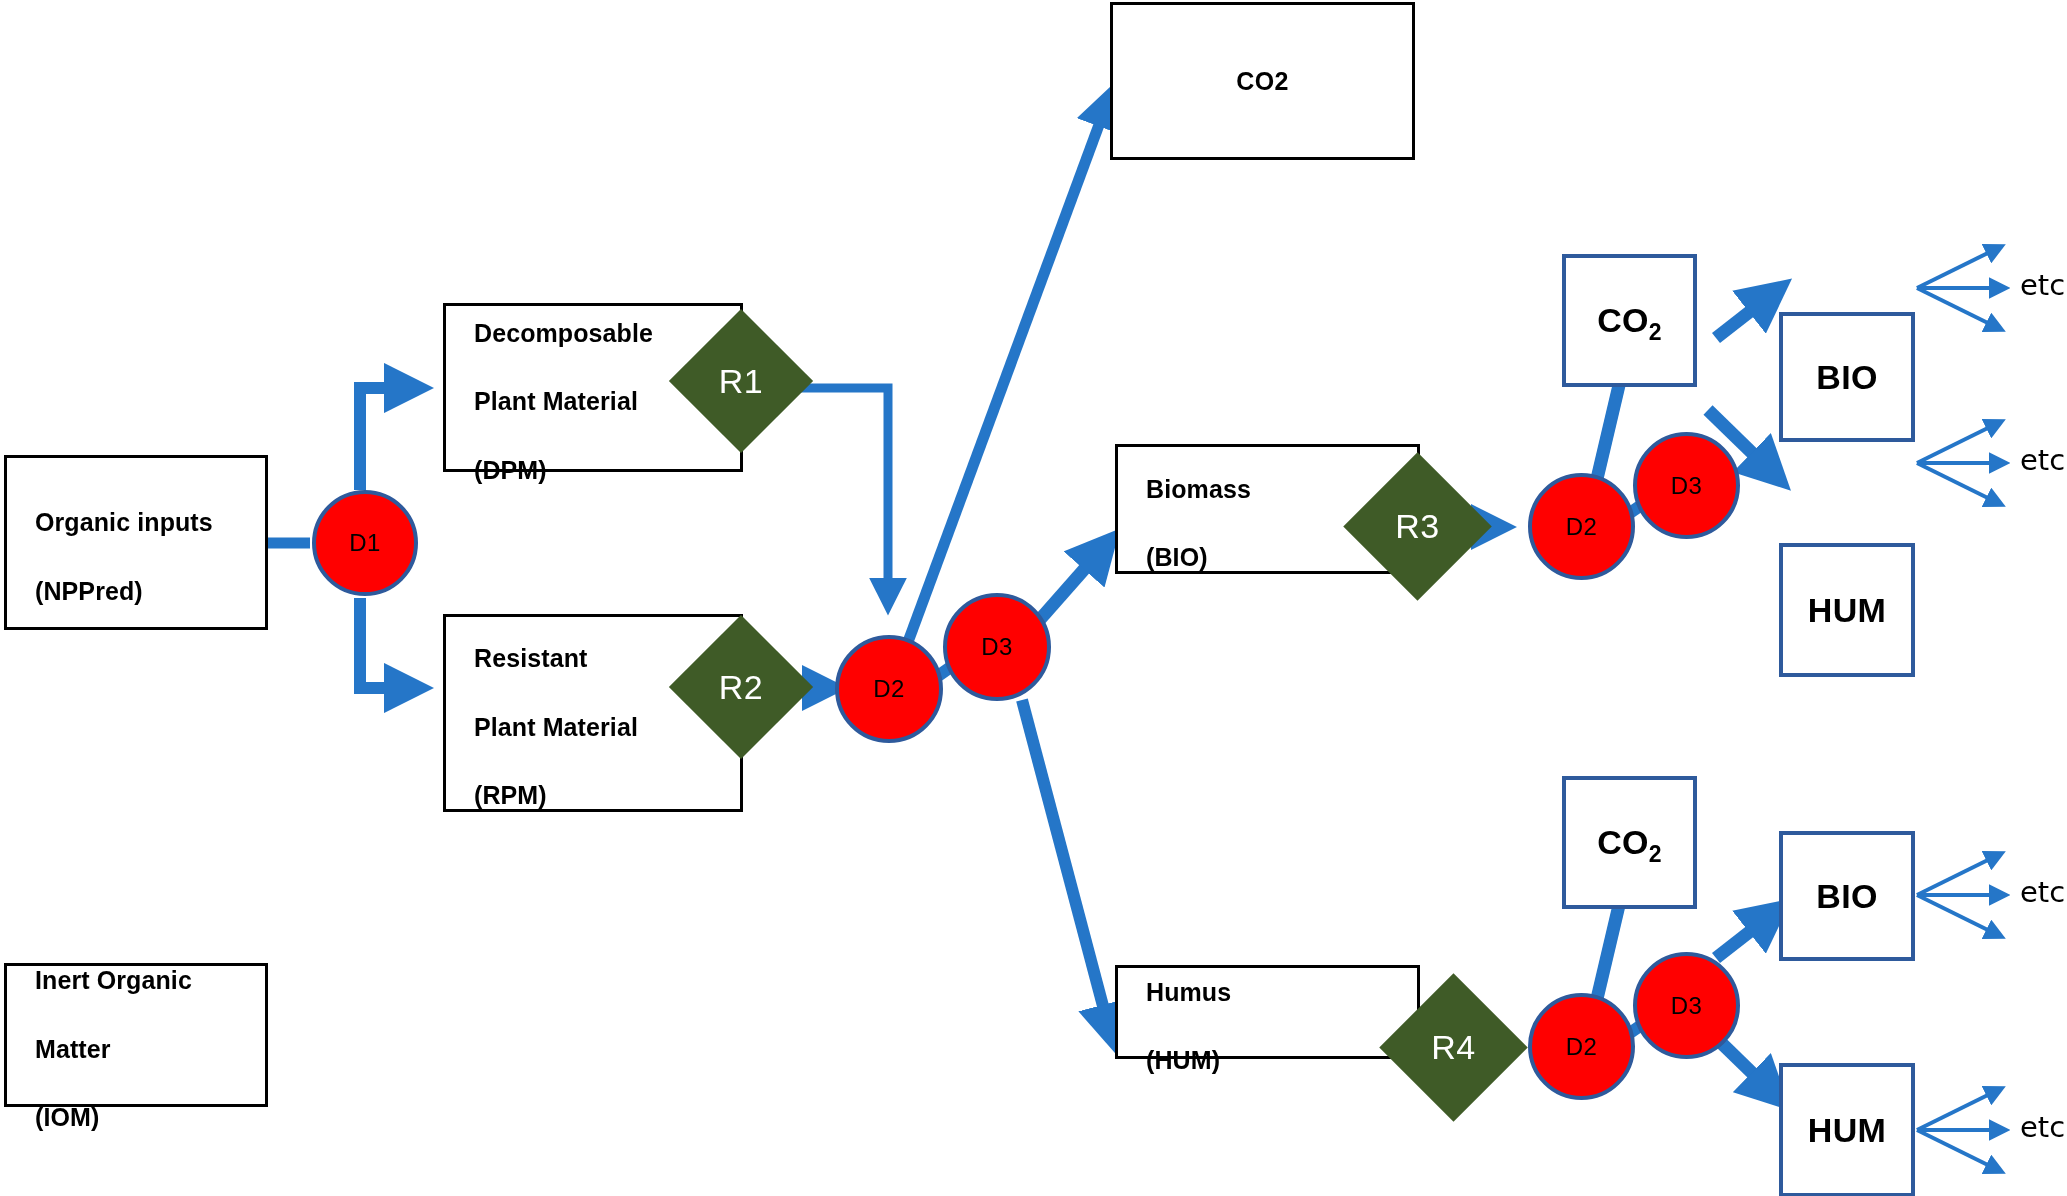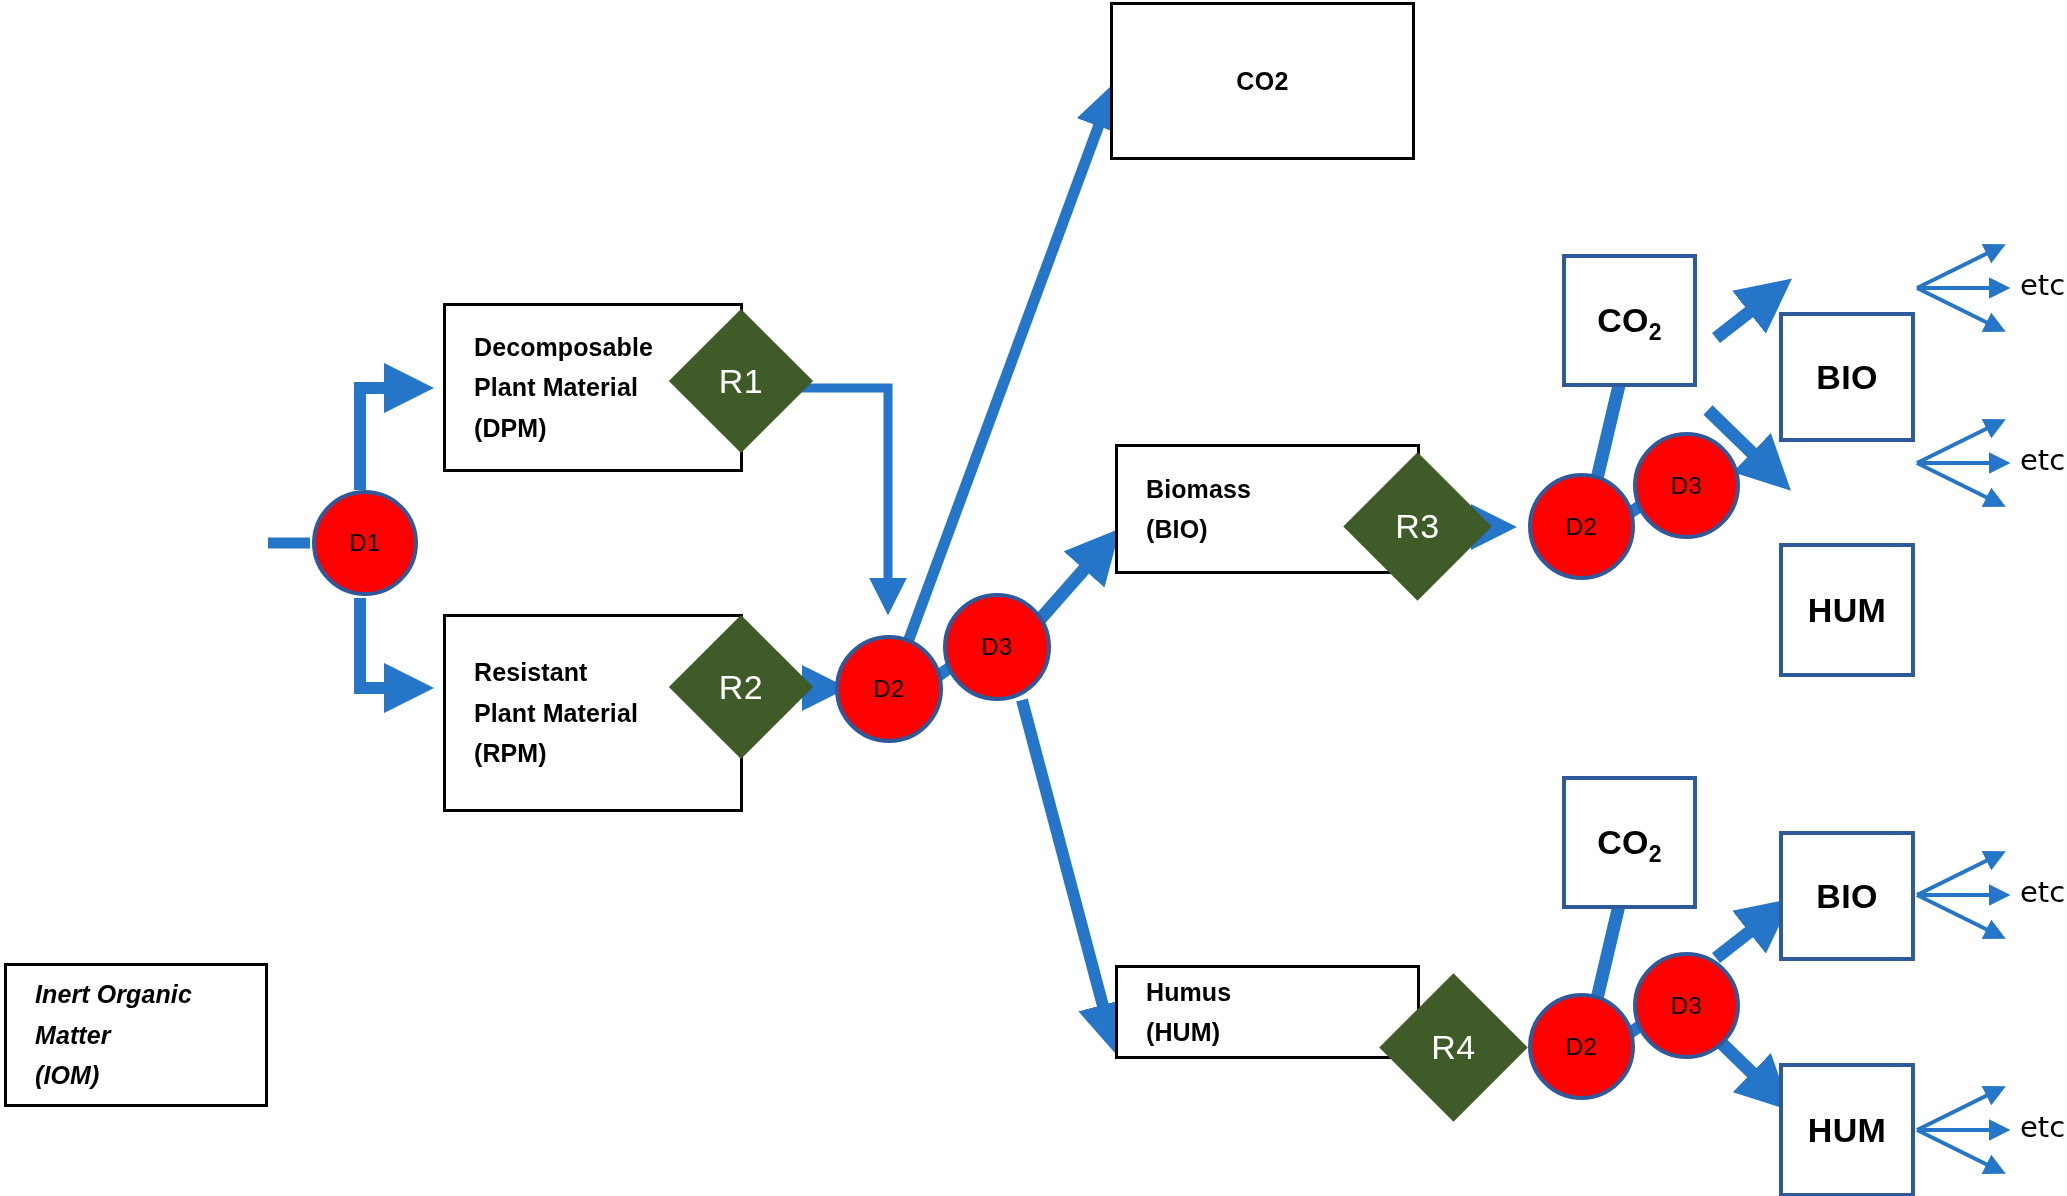"Decomposable" .boxk .ln { margin-top: none -> 28px }
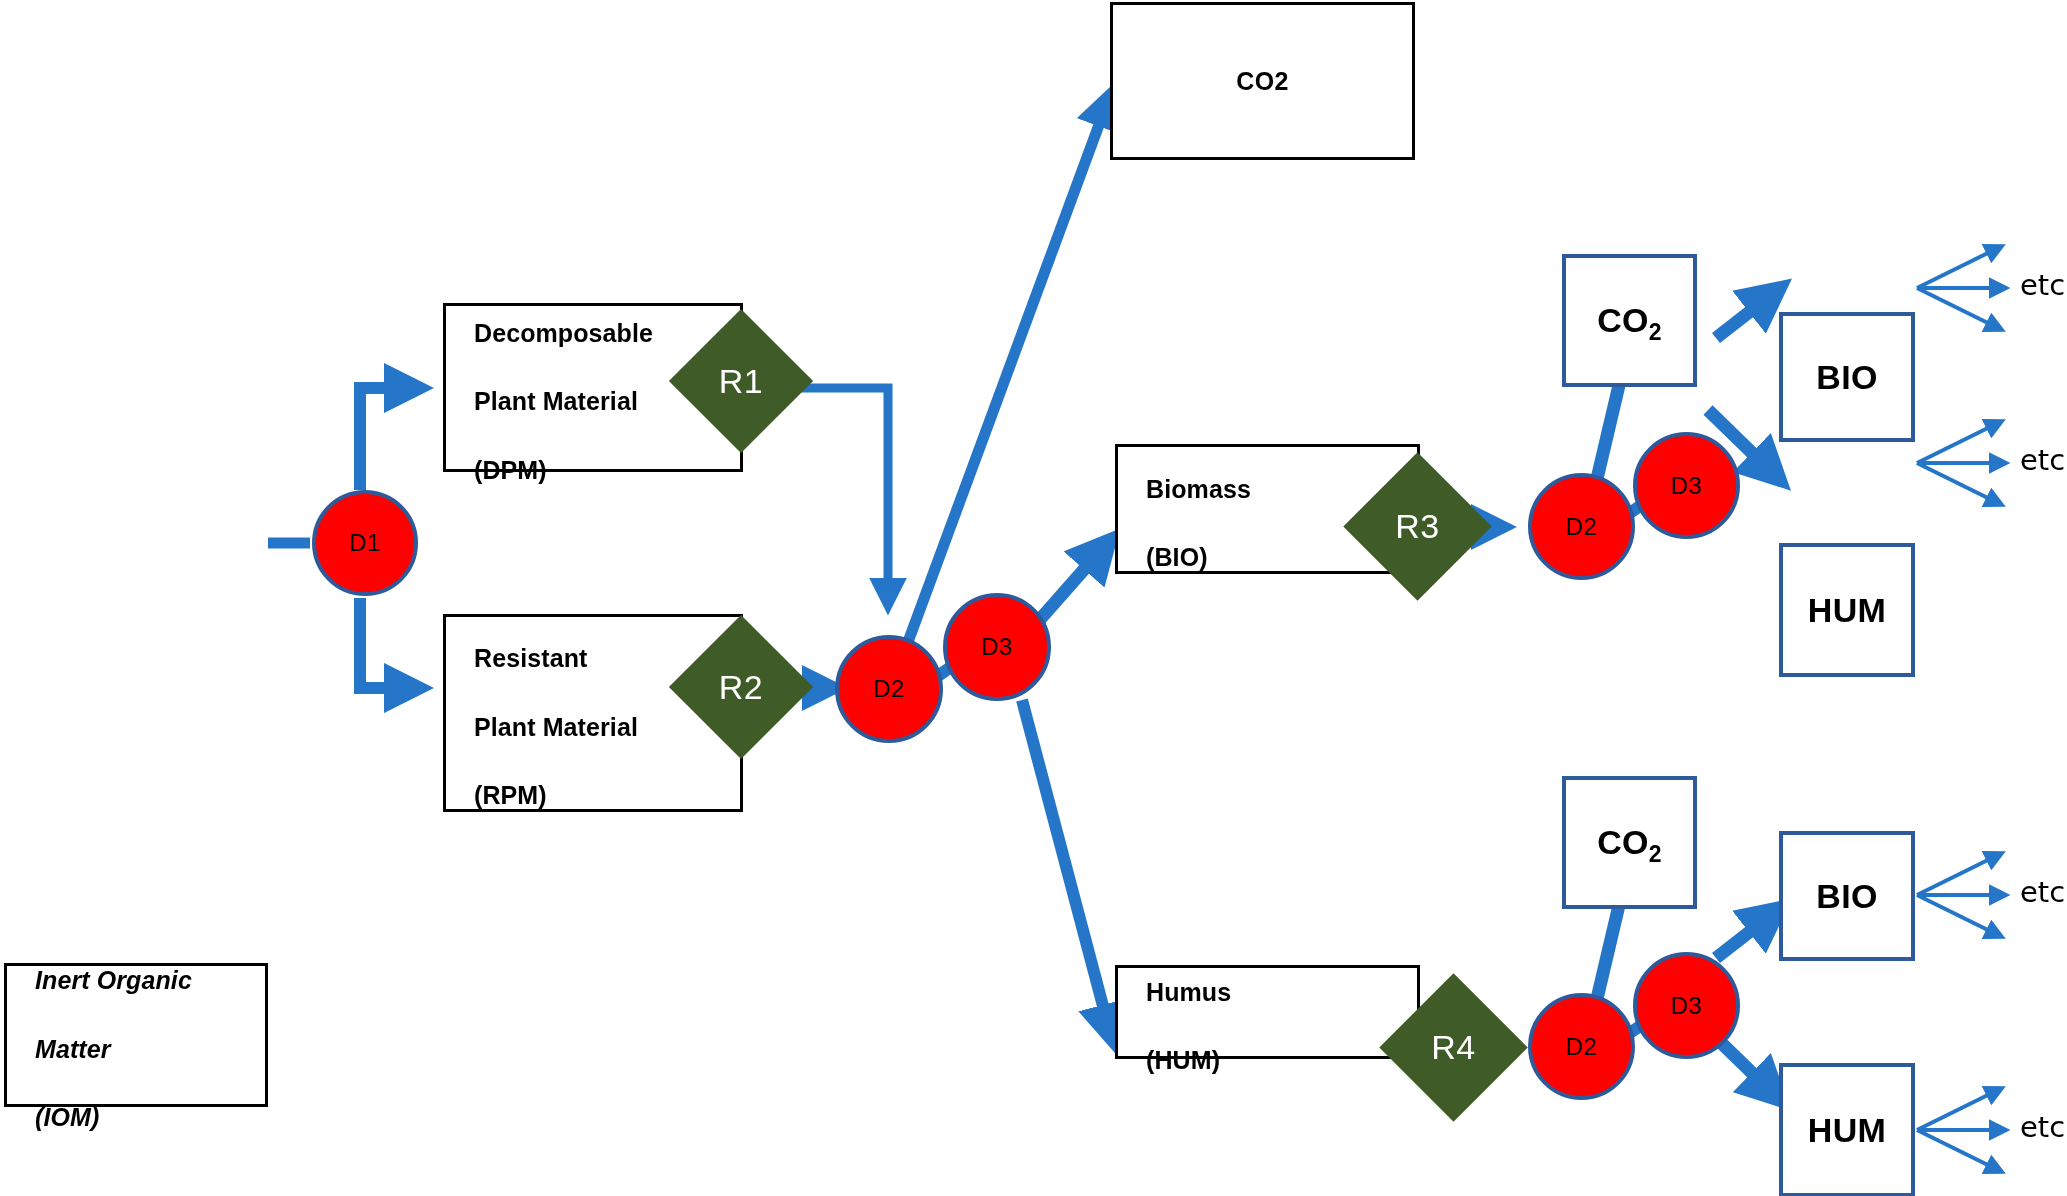"Organic inputs" div.node { html: none -> <div> <div> <div>Organic inputs</div> <div>(NPPred)</div> </div> </div> }
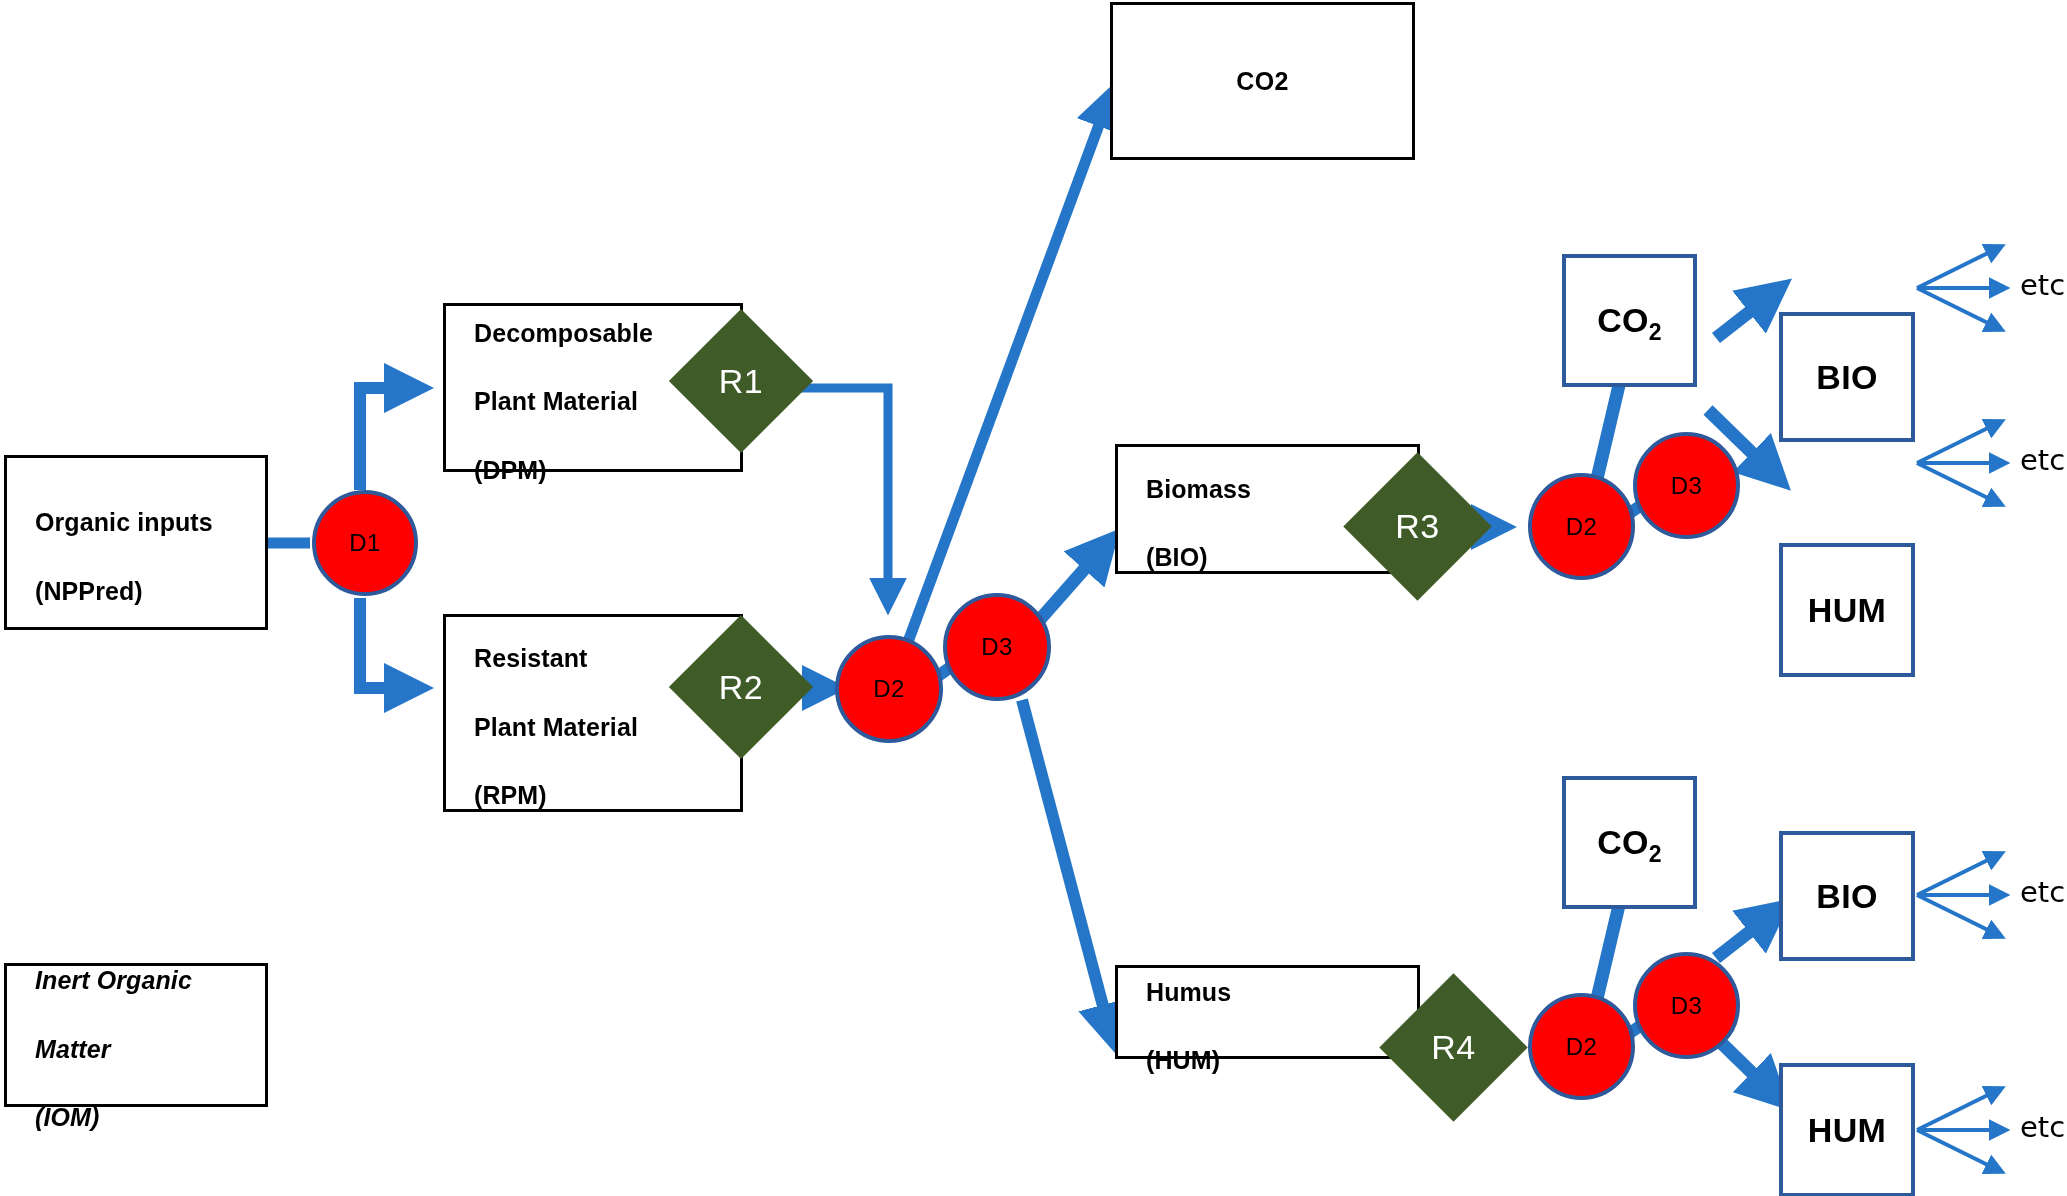"Inert Organic" div.node { font-style: italic -> none }
